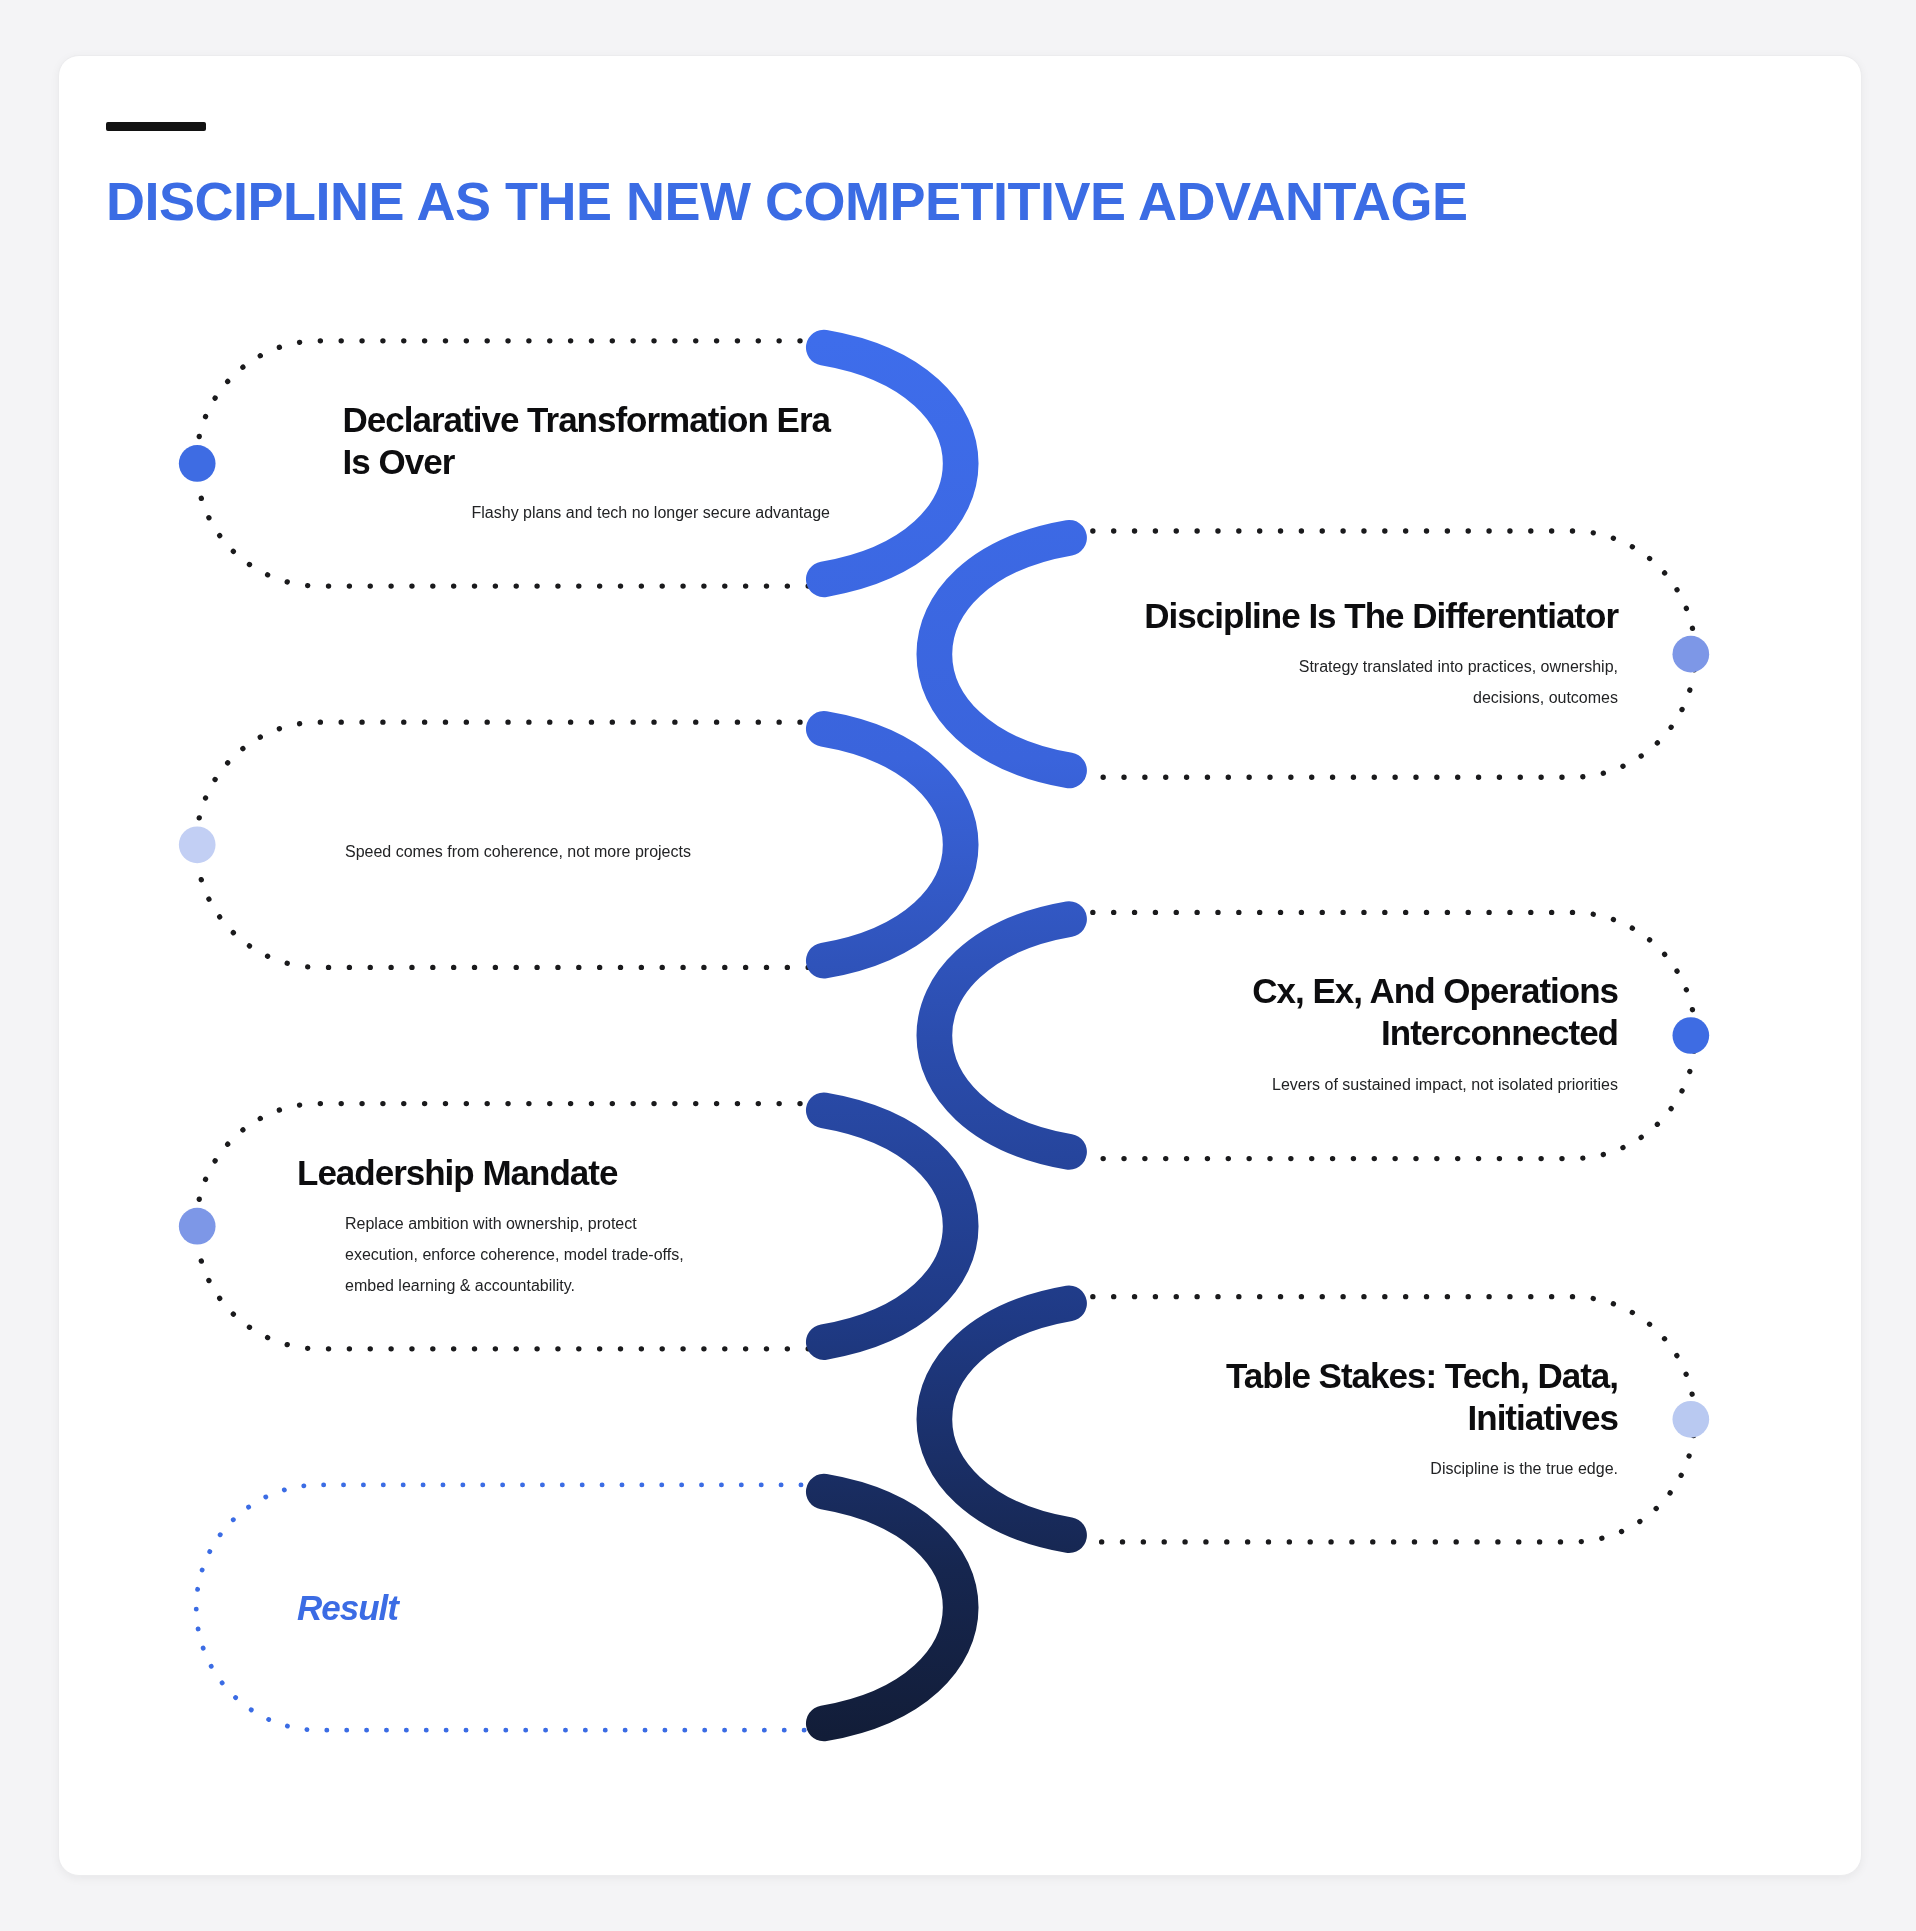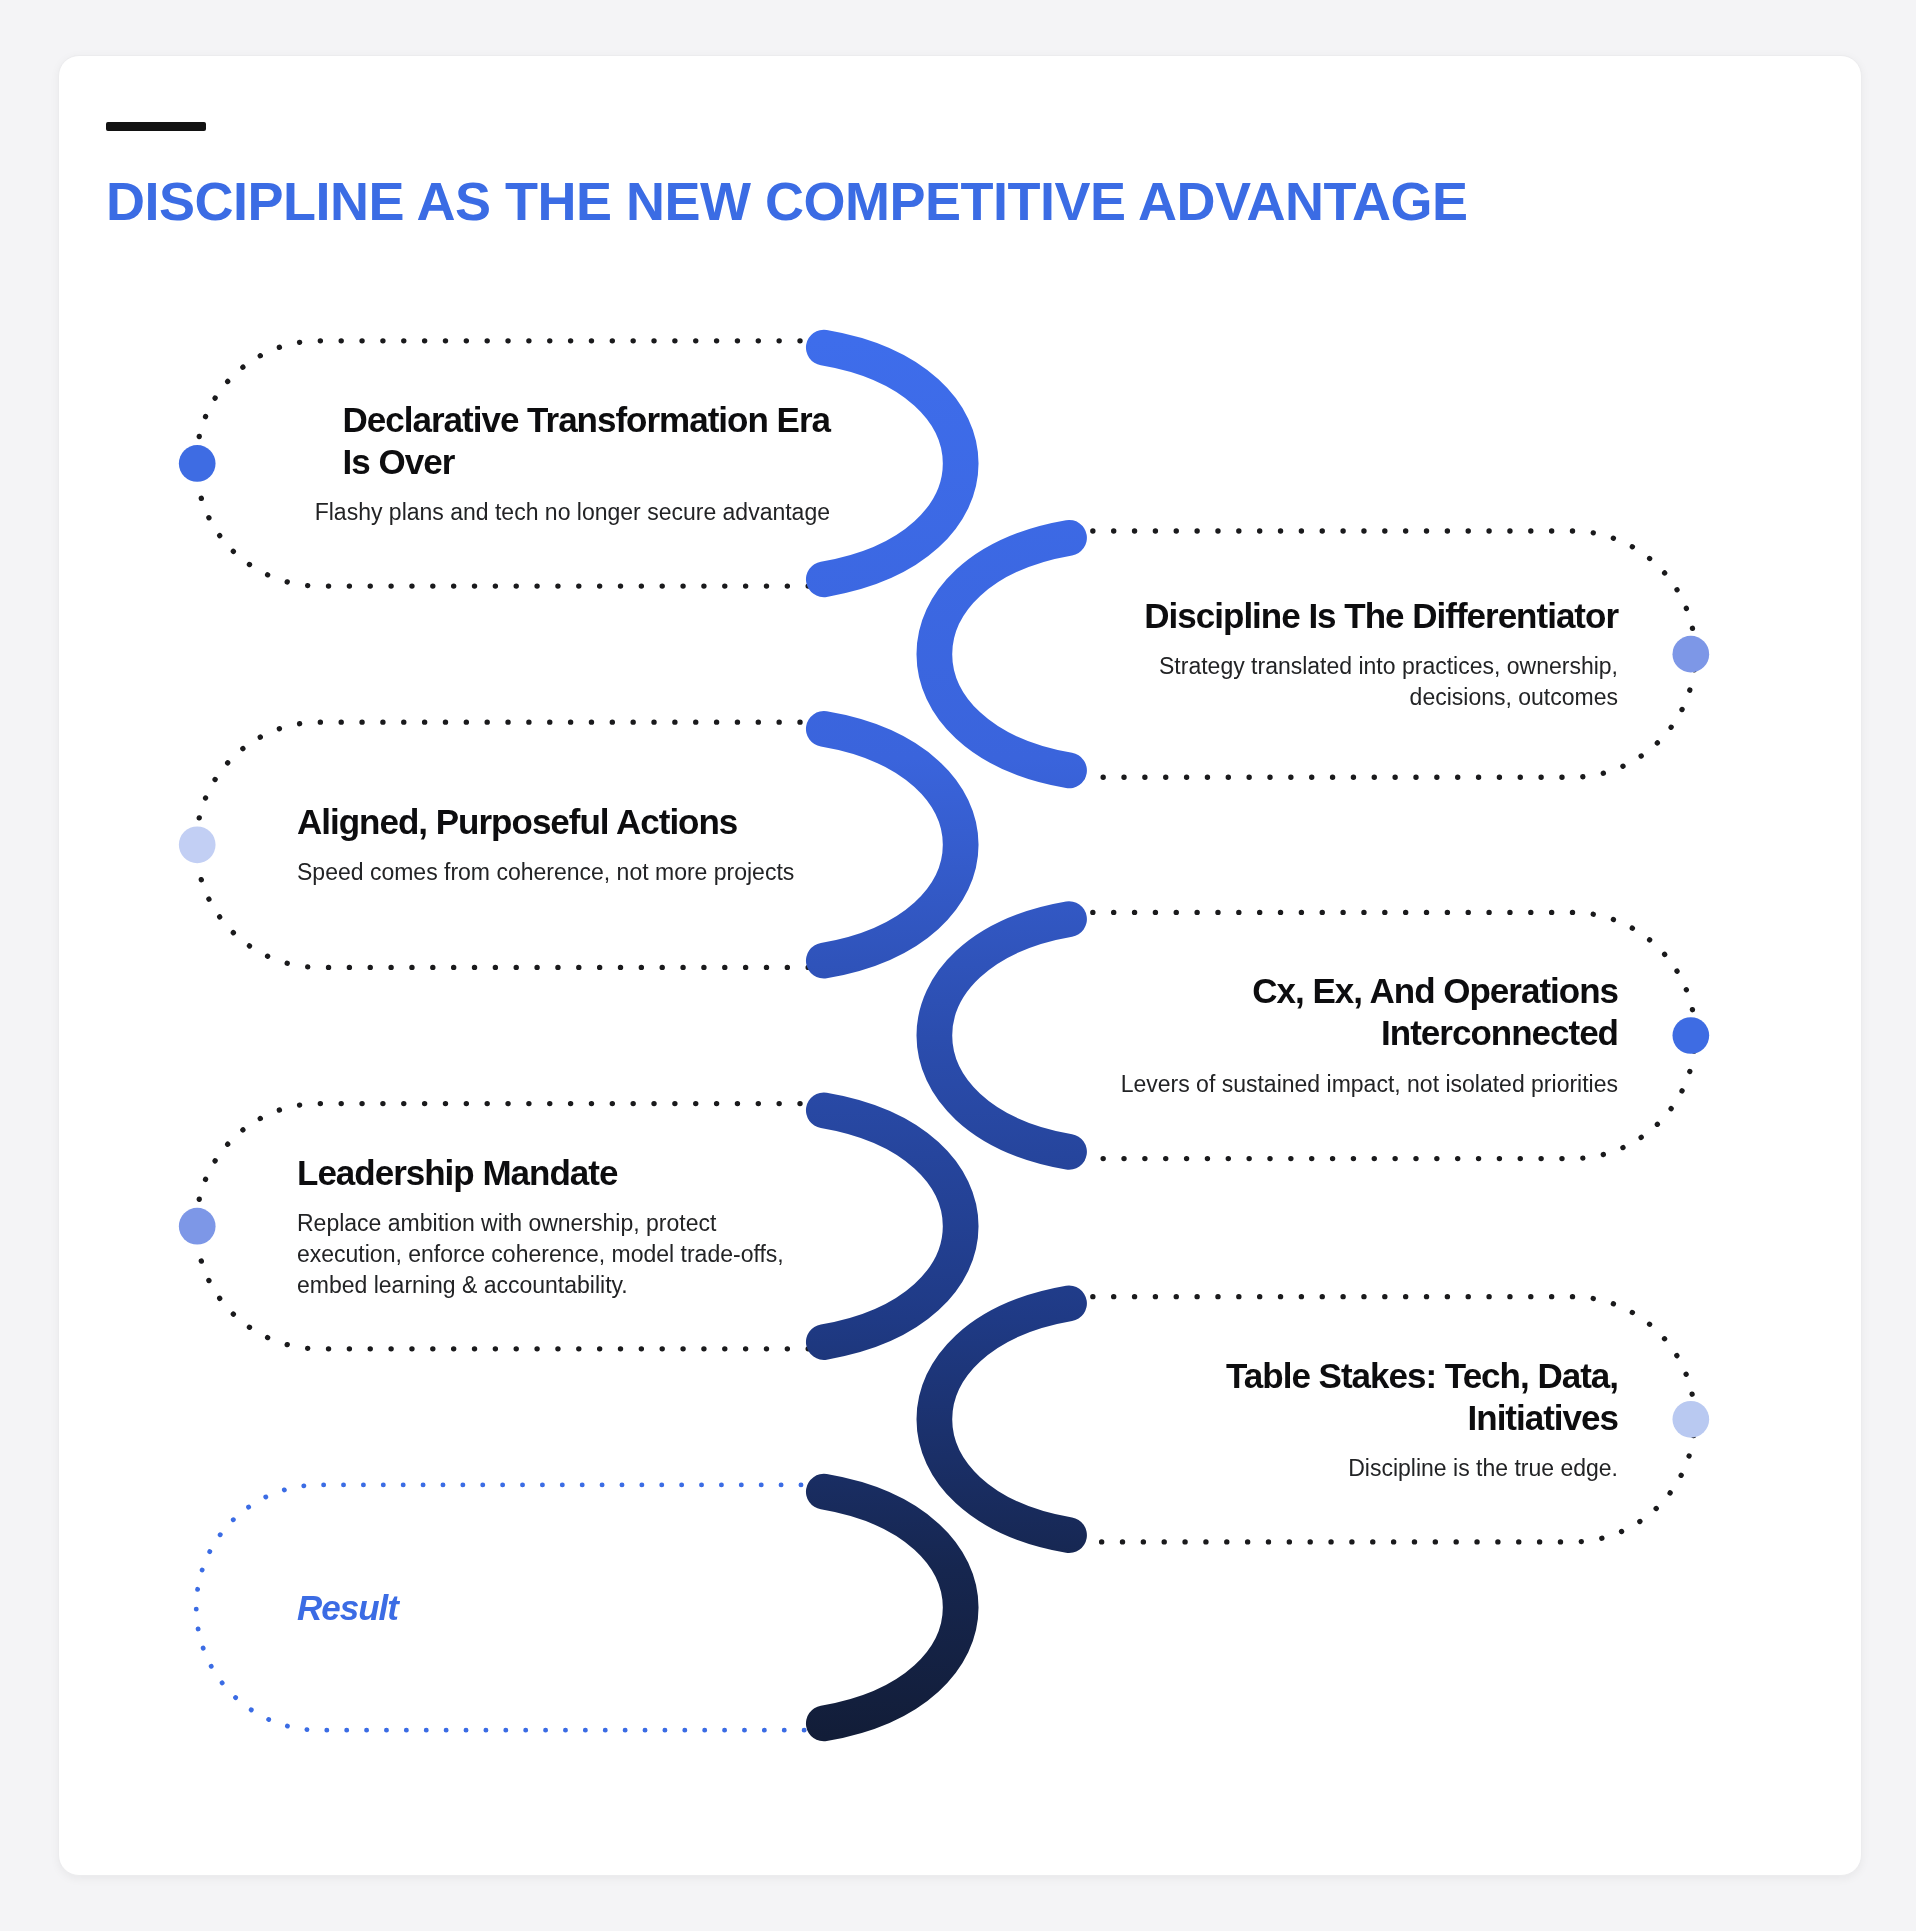"Flashy plans and tech no" .pill-sub { font-size: 23px -> 16px; margin-left: none -> 48px }
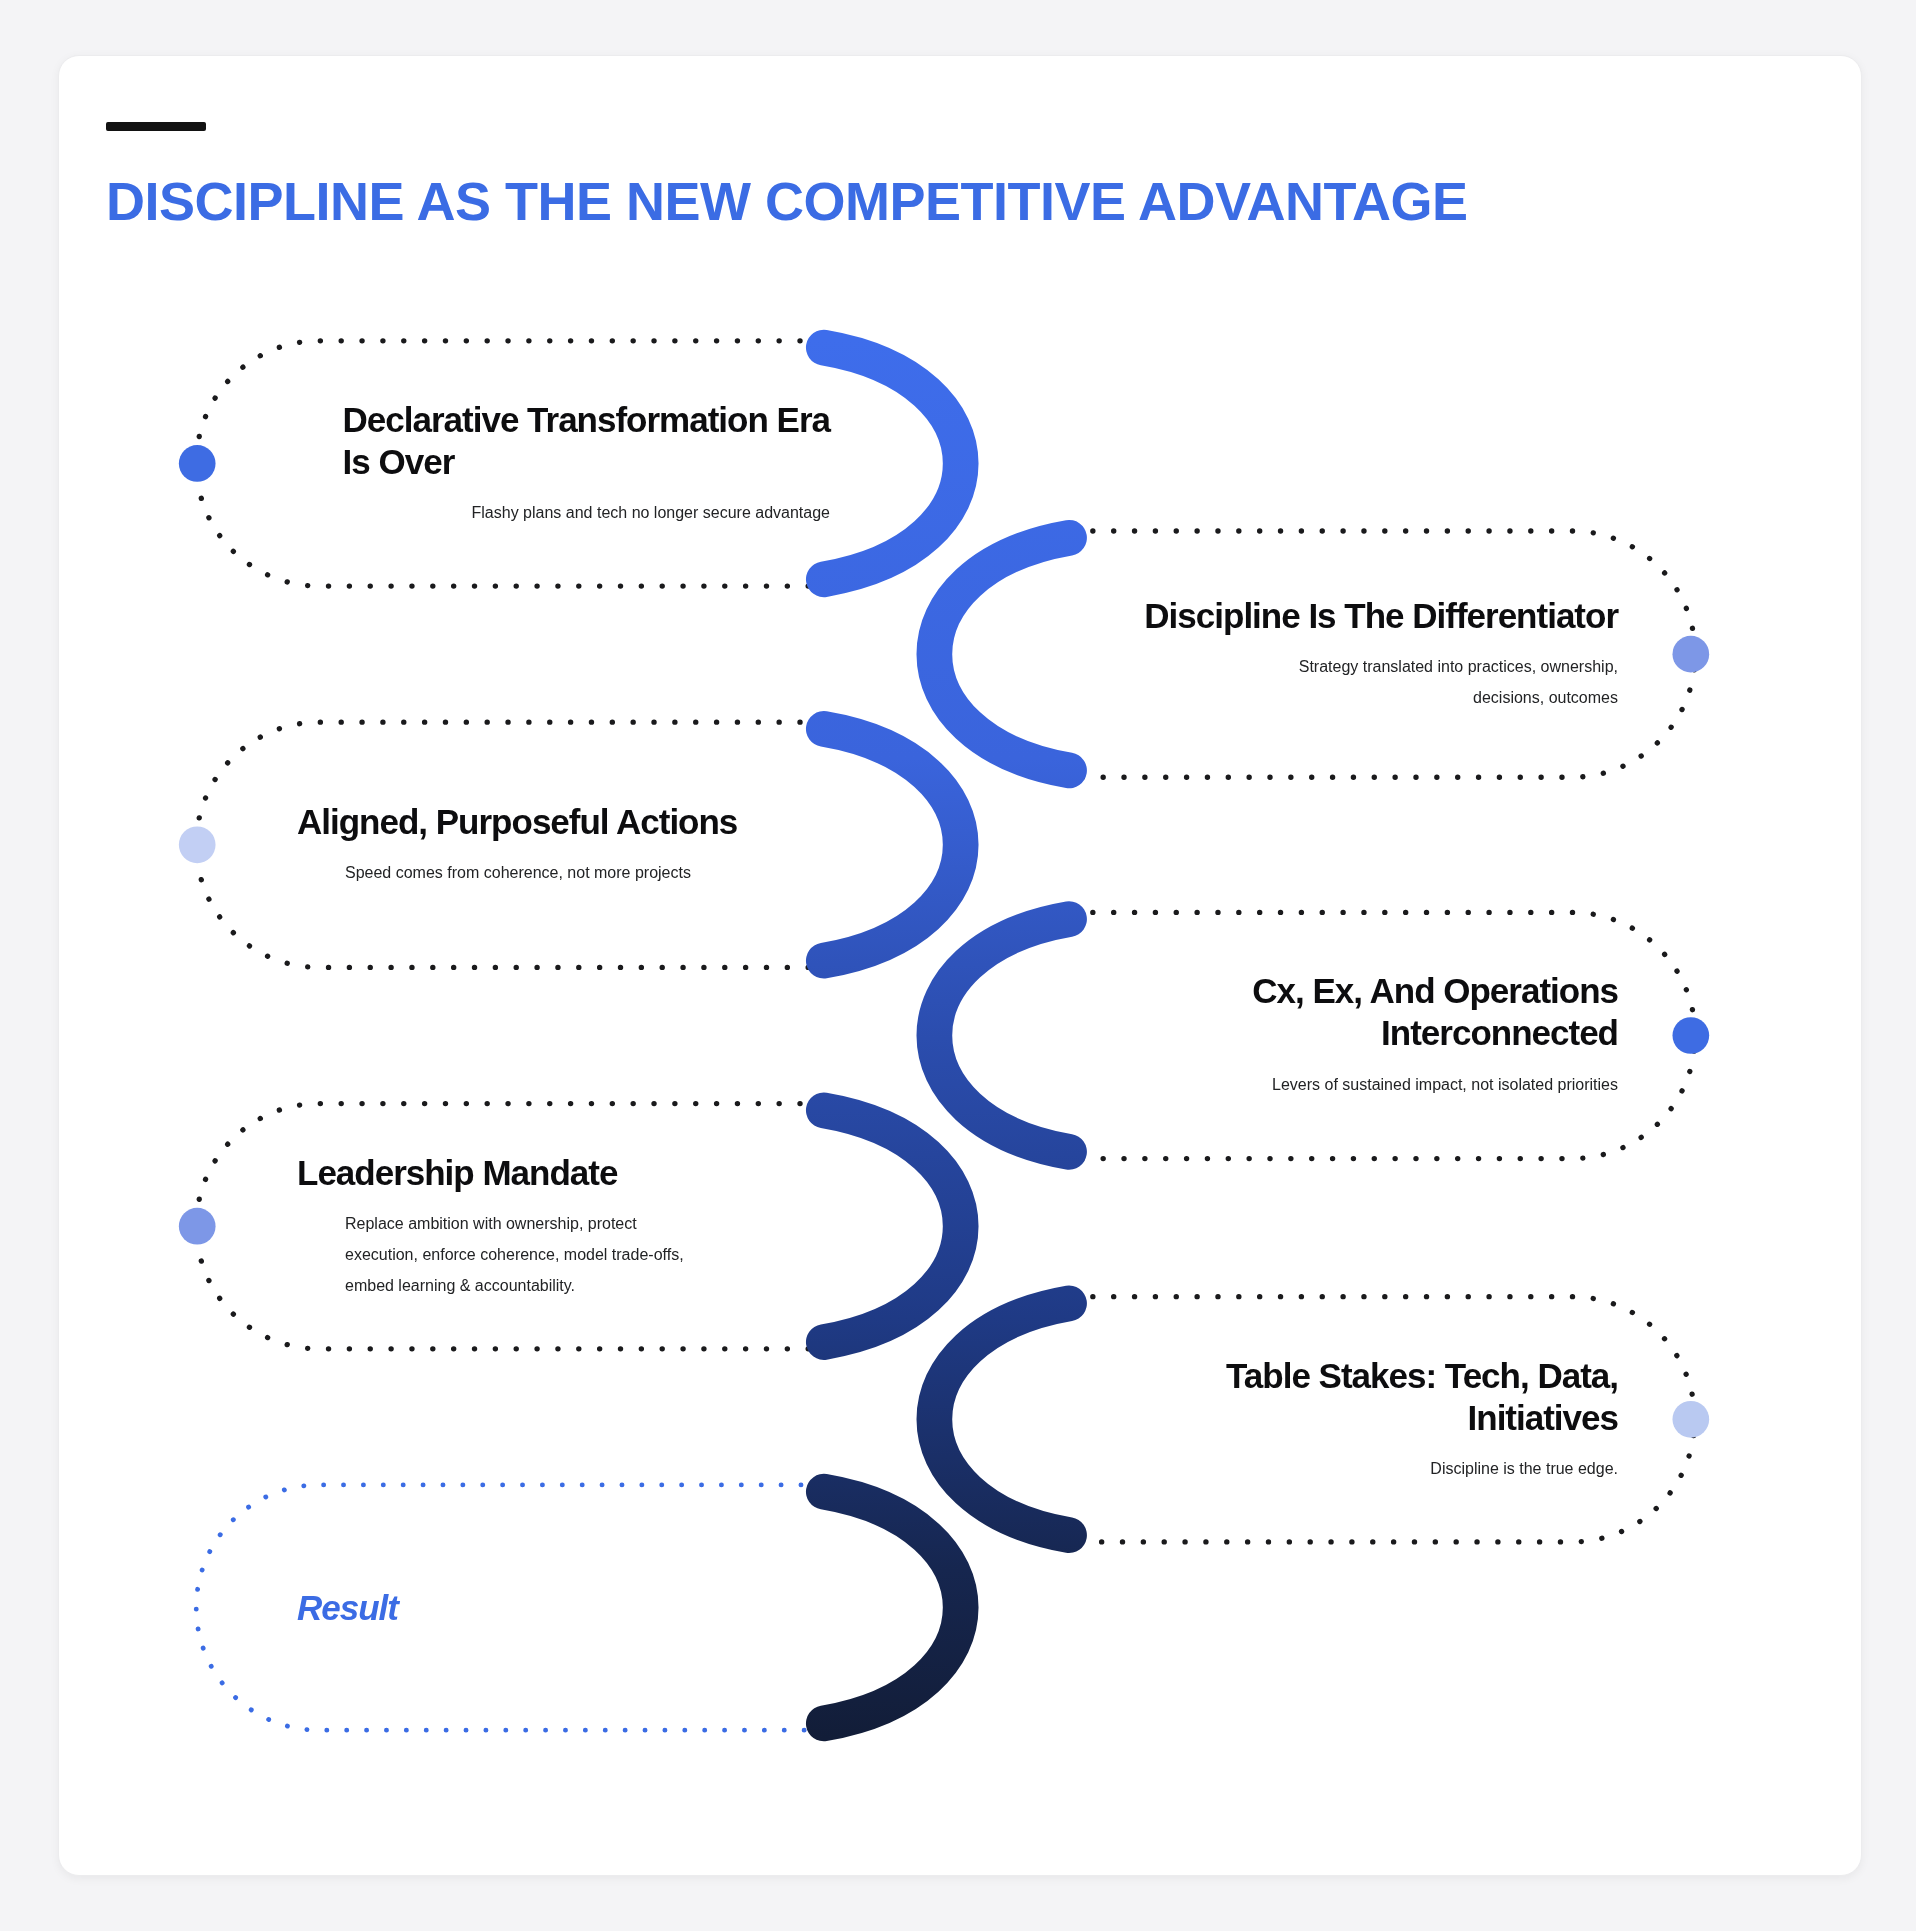"Aligned, Purposeful Actions" div.pill-title { html: <div>Aligned, Purposeful Actions</div> -> none }
